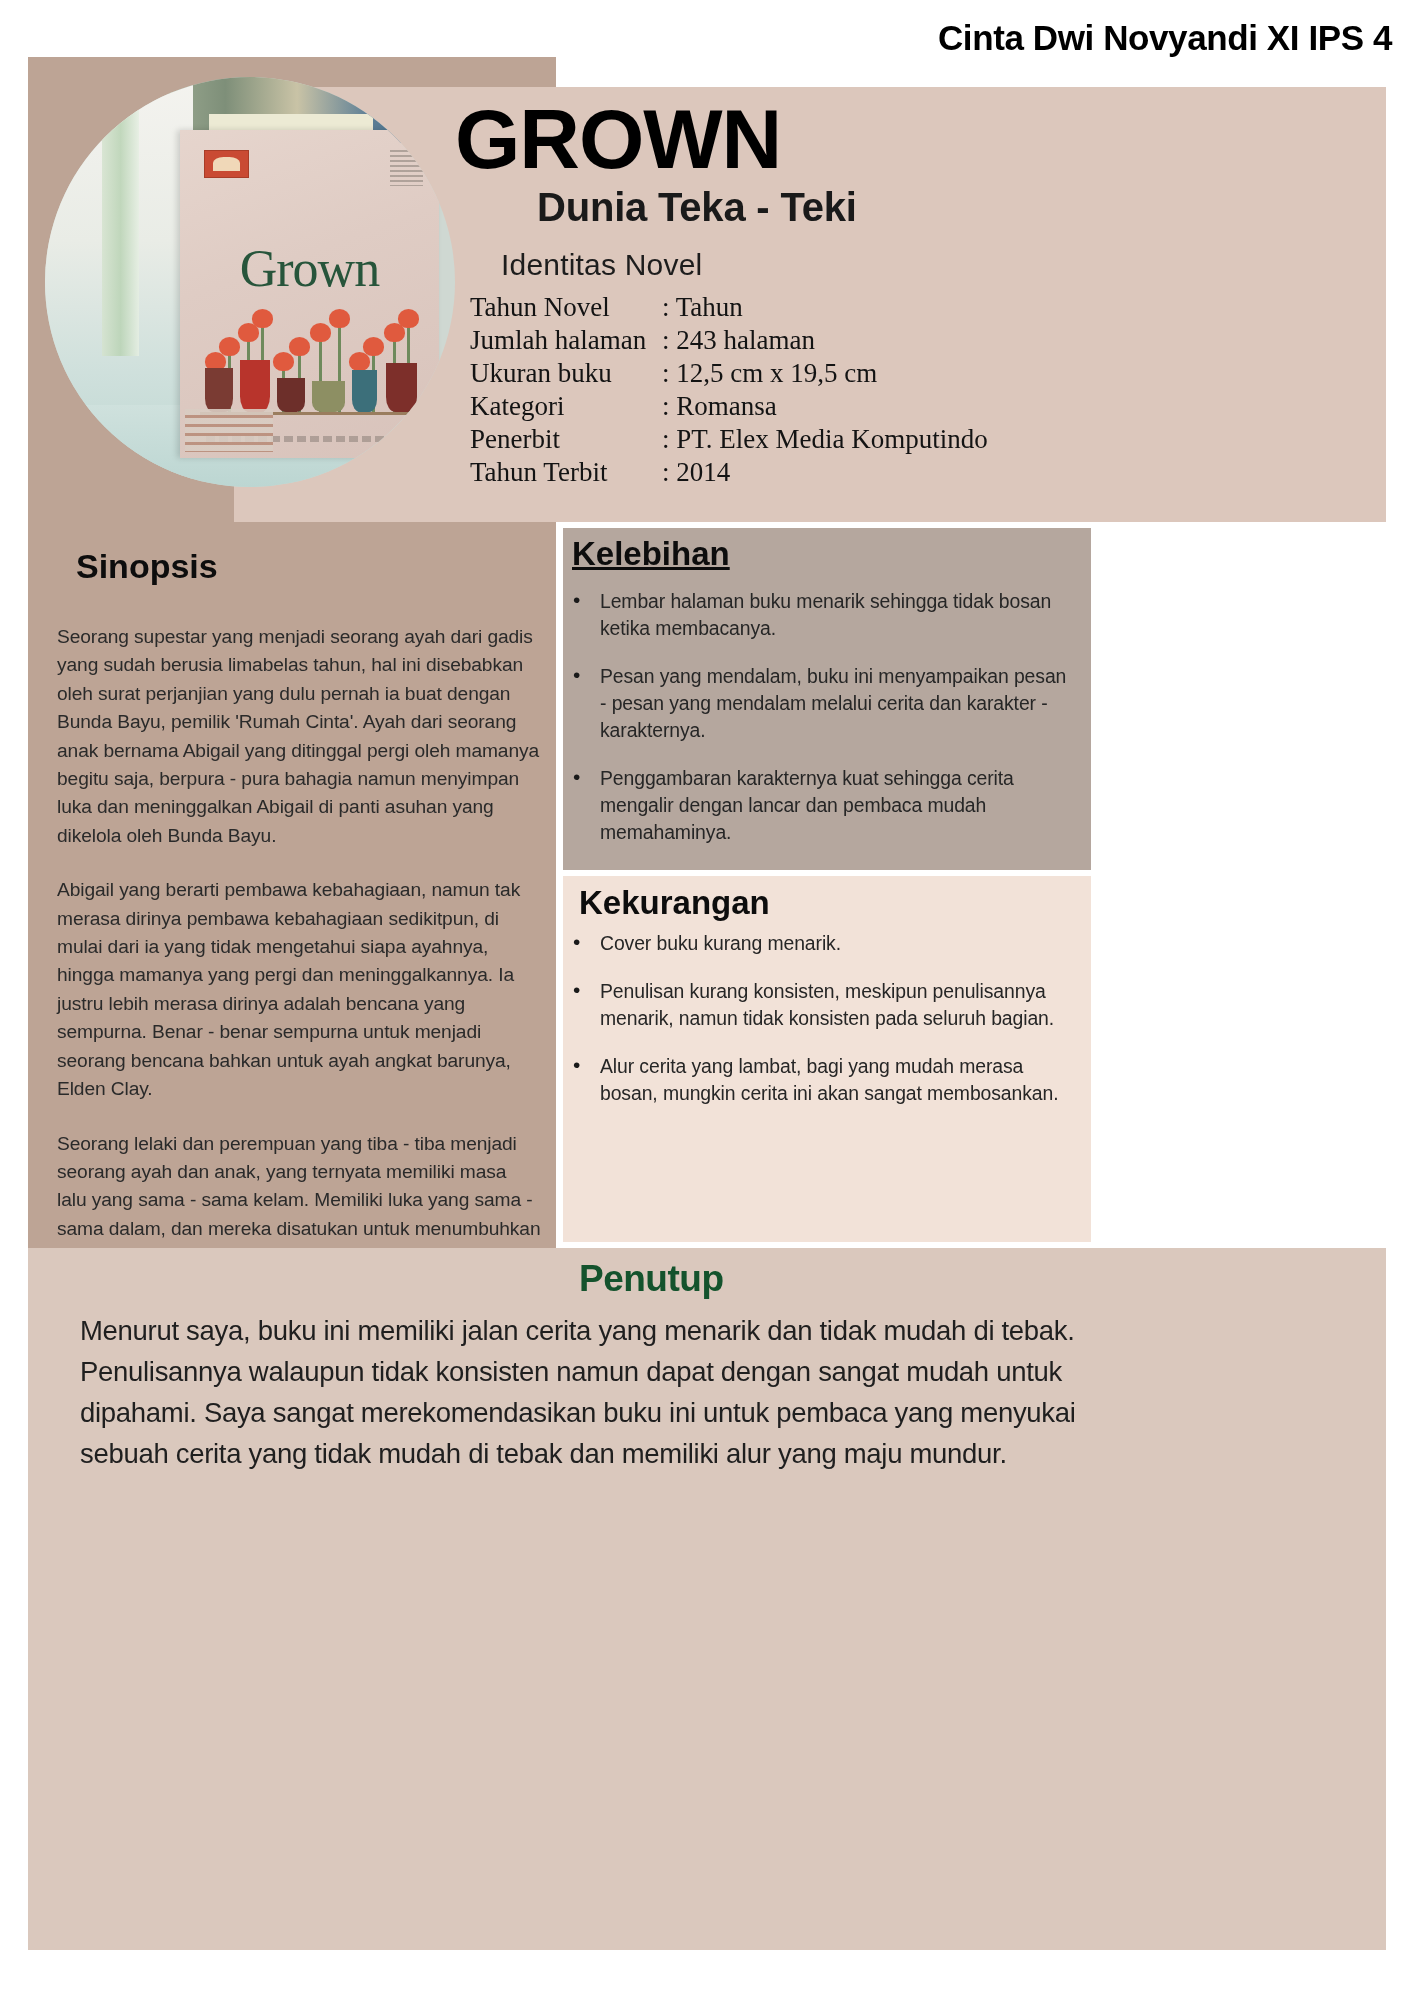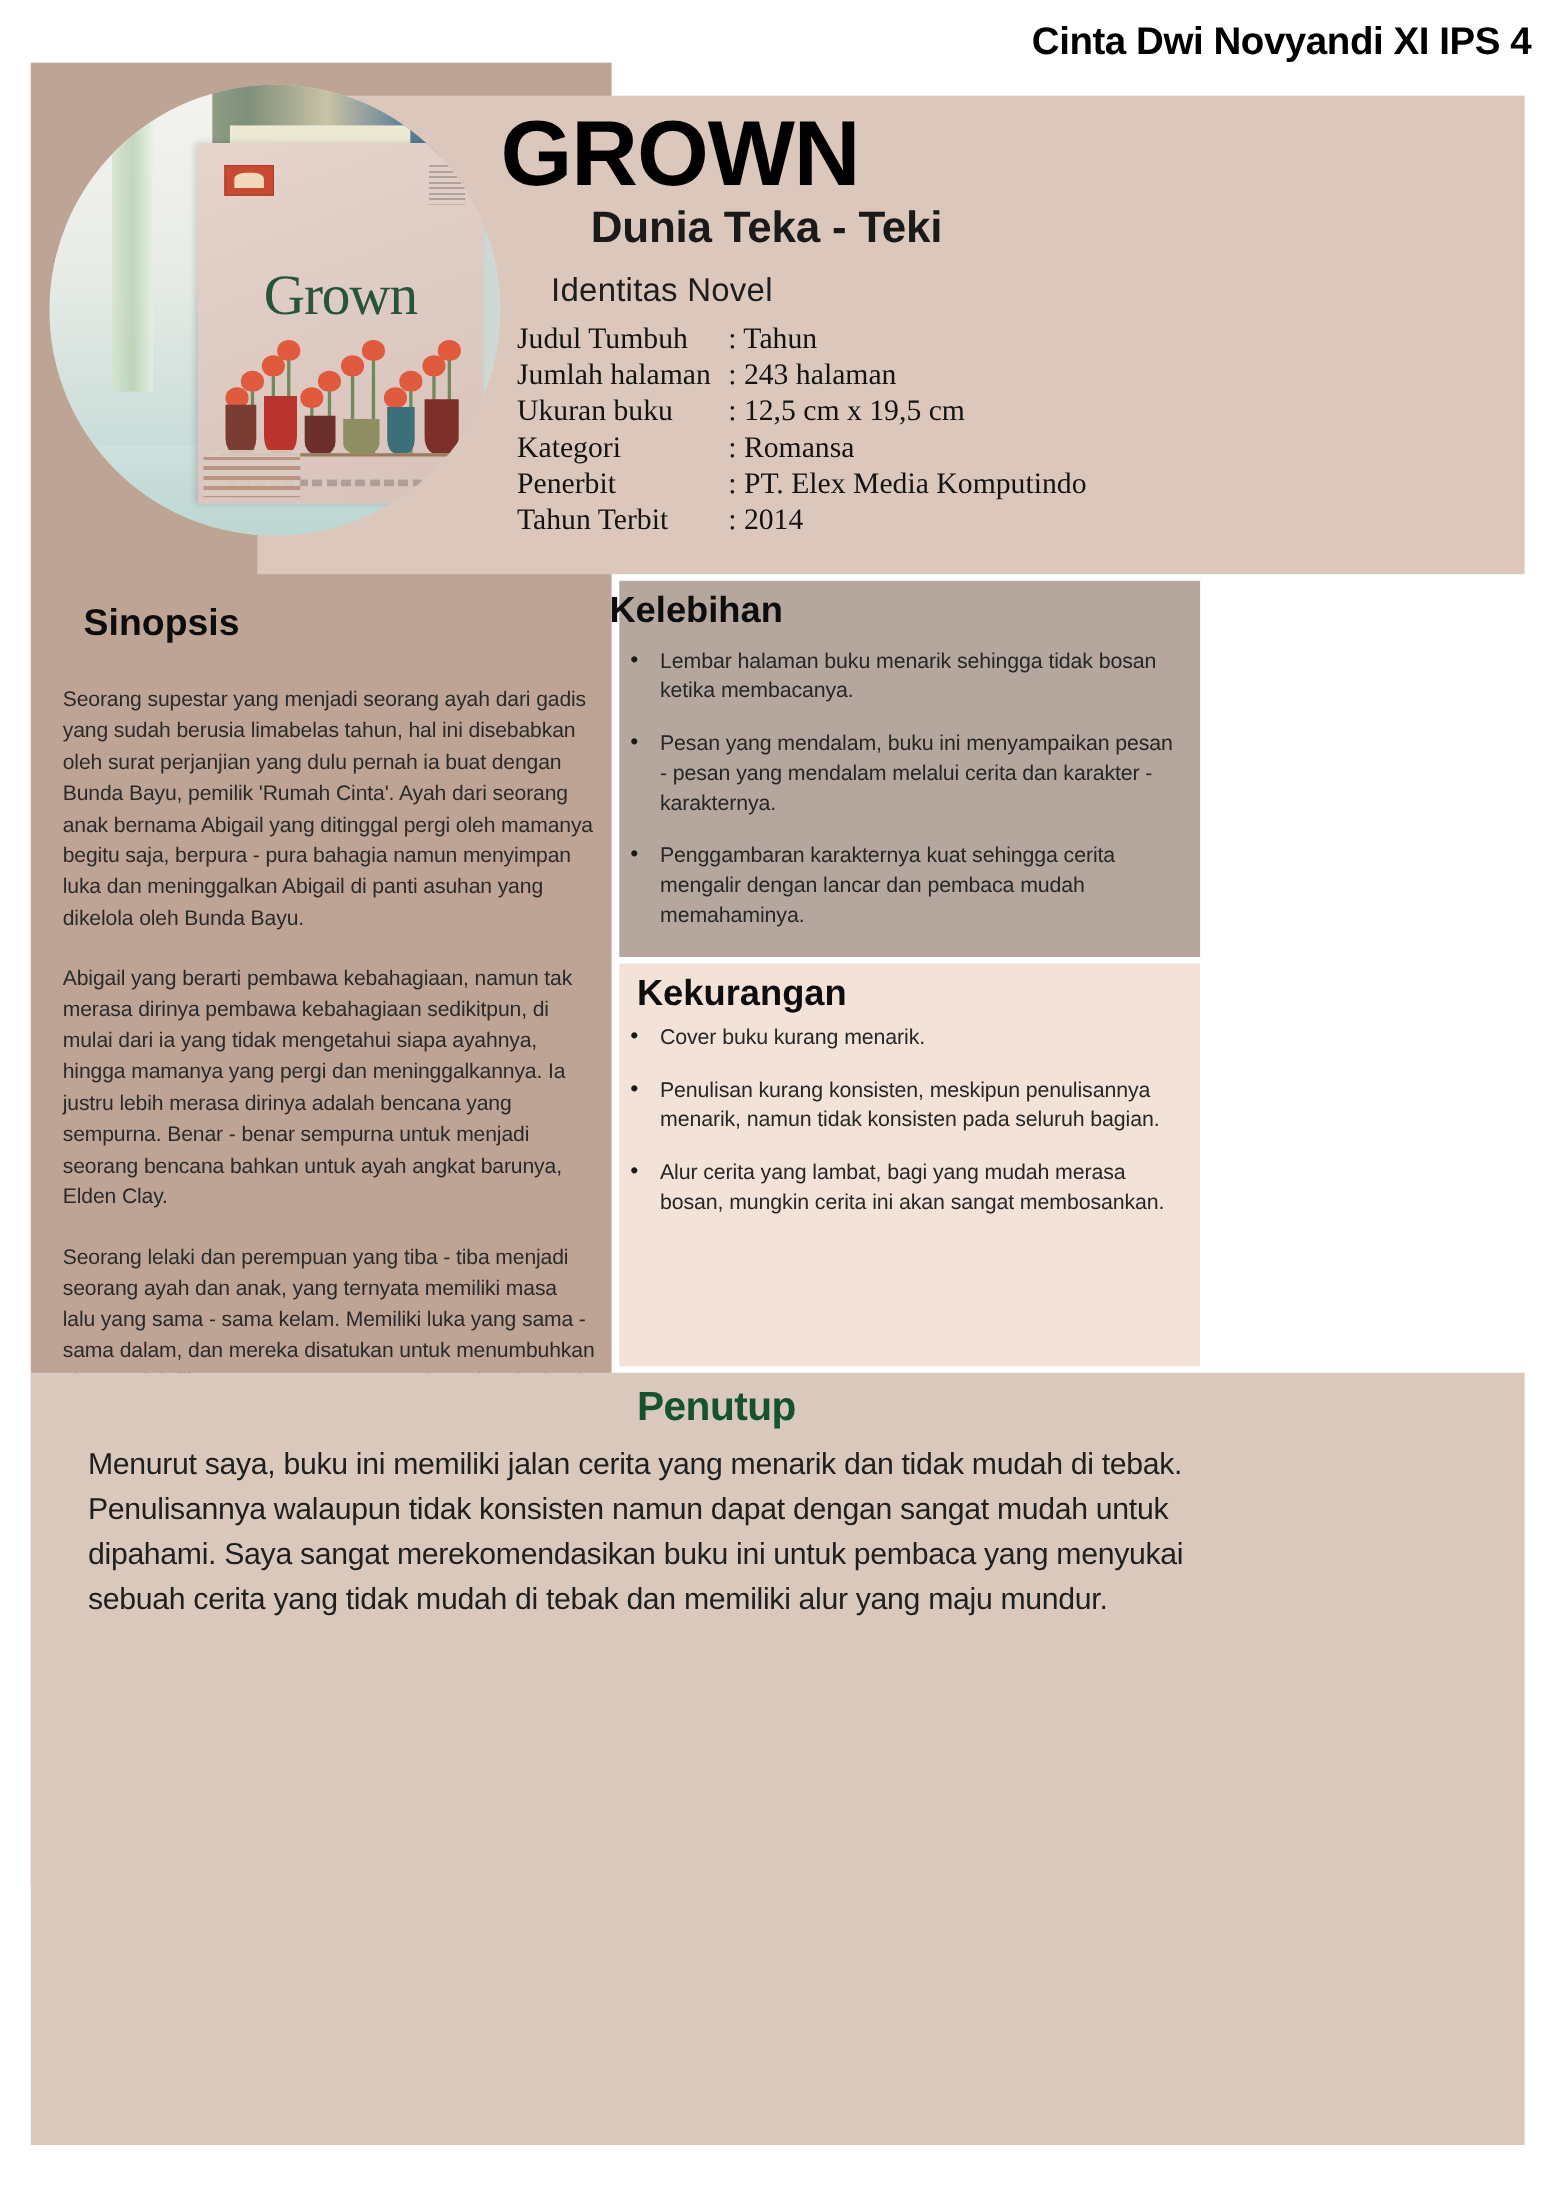"Judul Tumbuh" div.identity-label { text: Judul Tumbuh -> Tahun Novel }
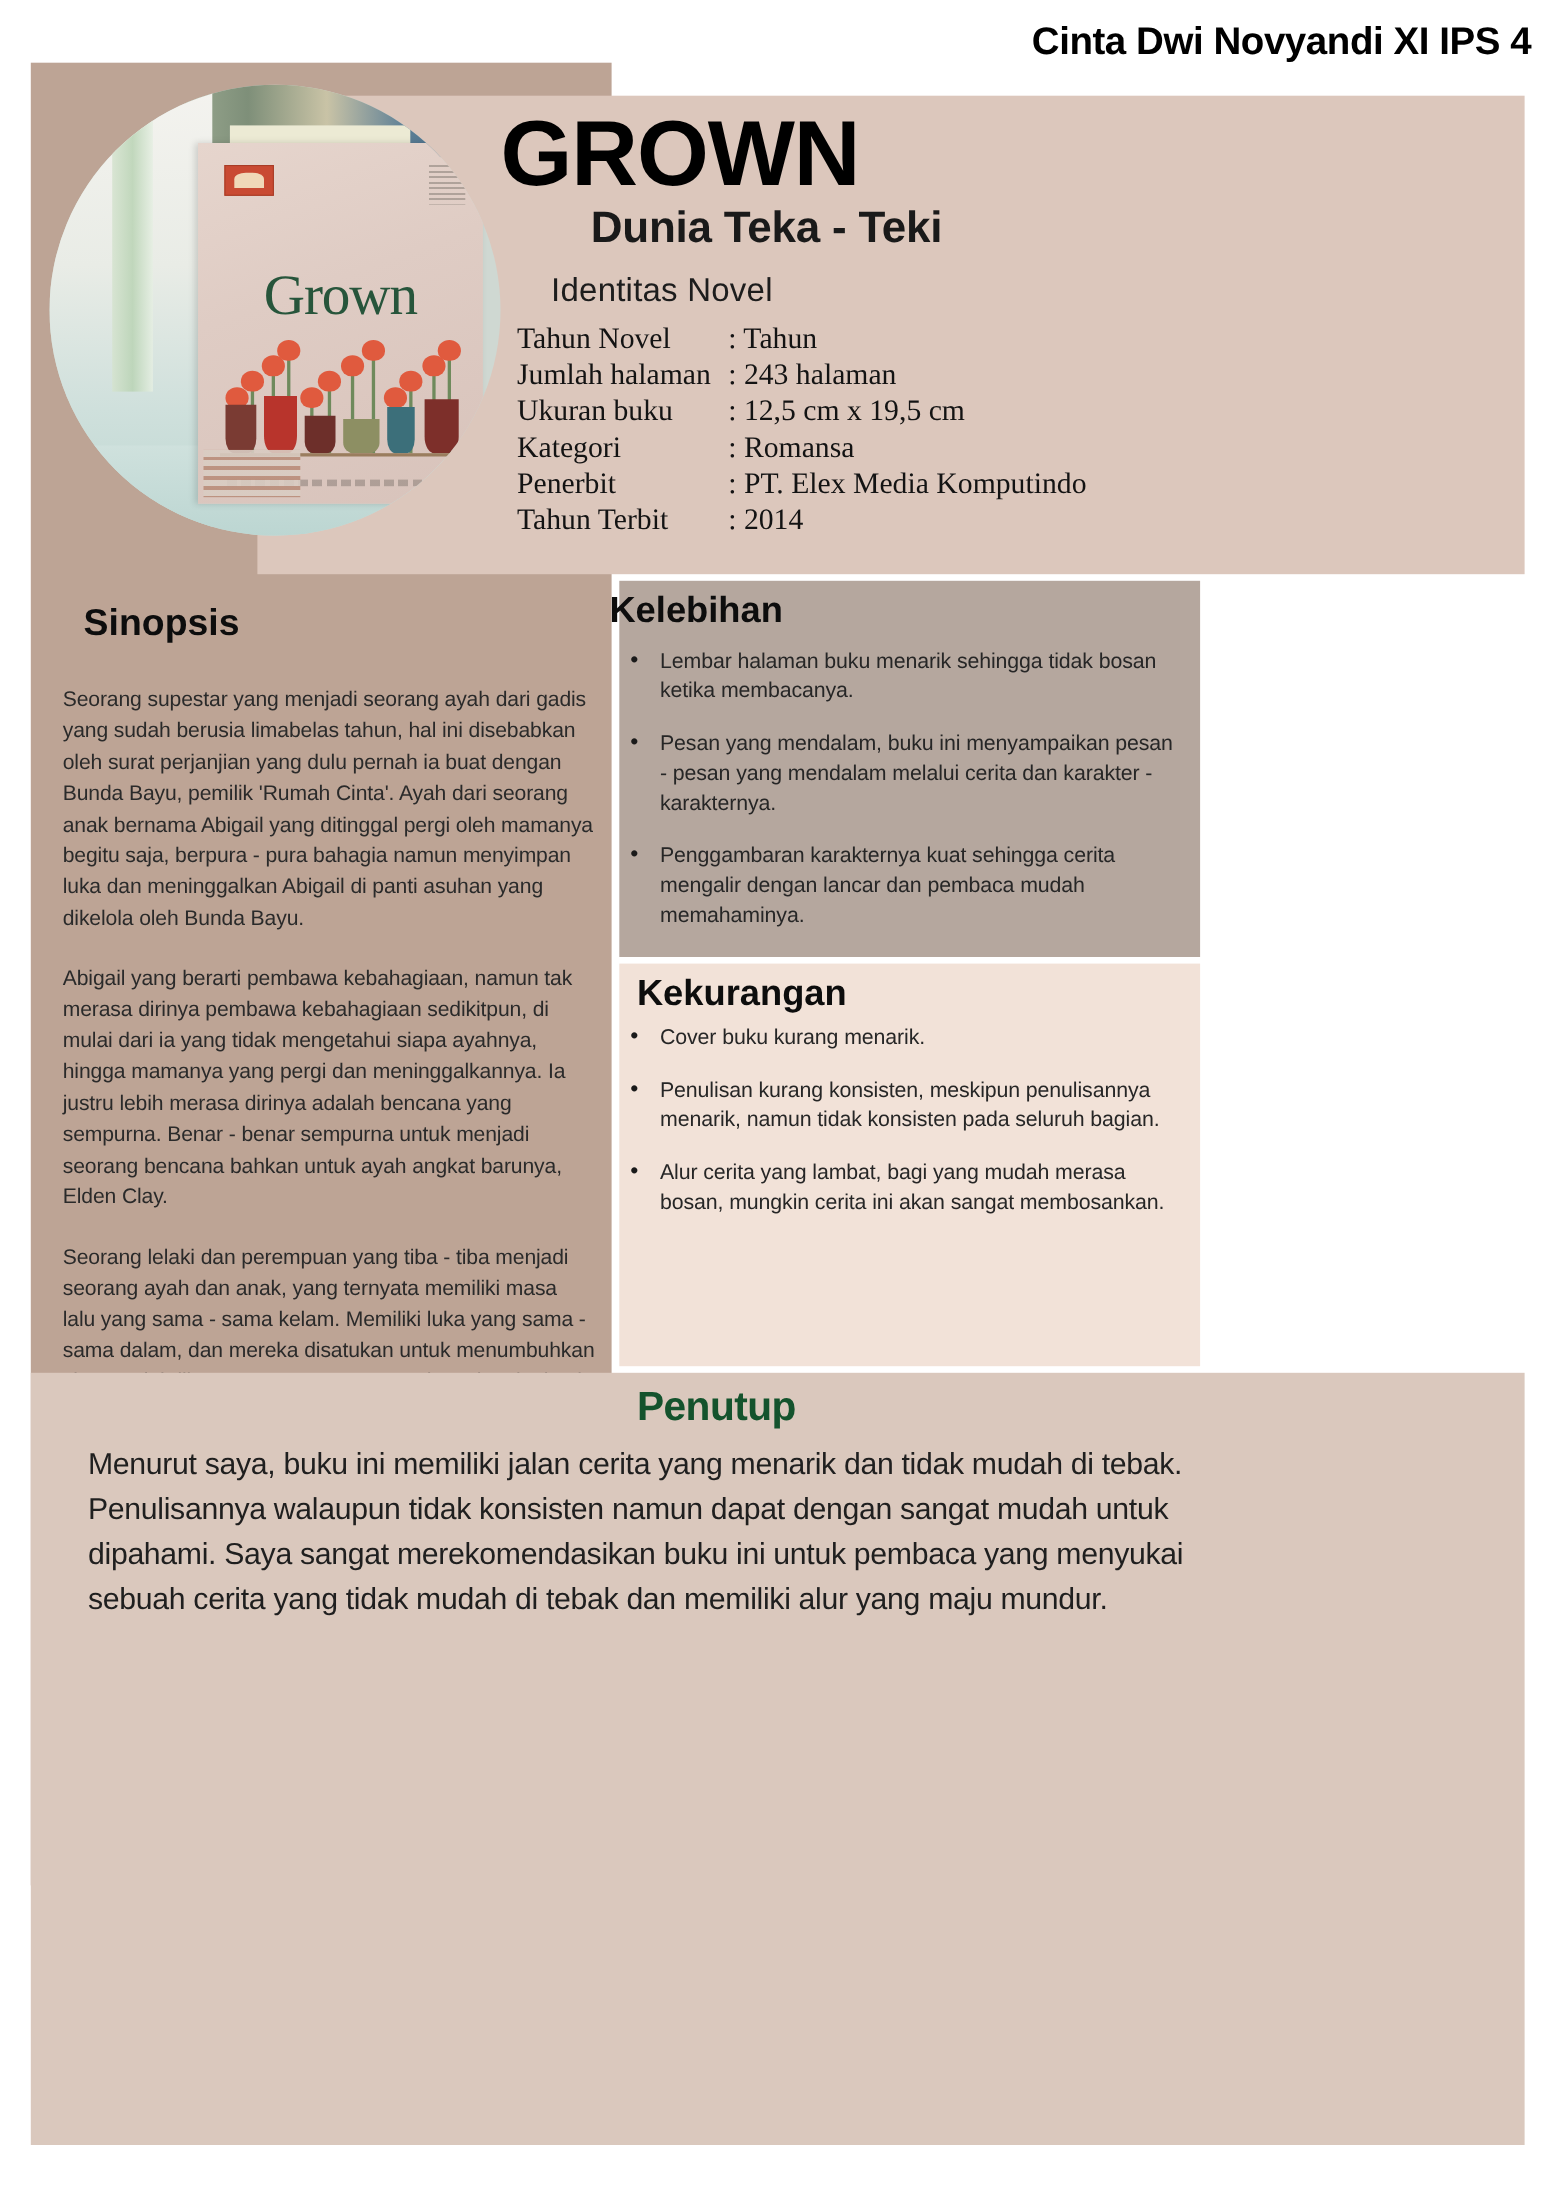"Kelebihan" .kel-head { left: 554px -> 572px; text-decoration: none -> underline }
